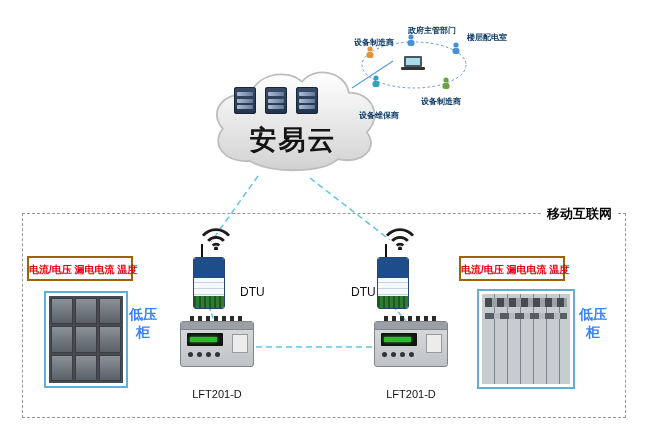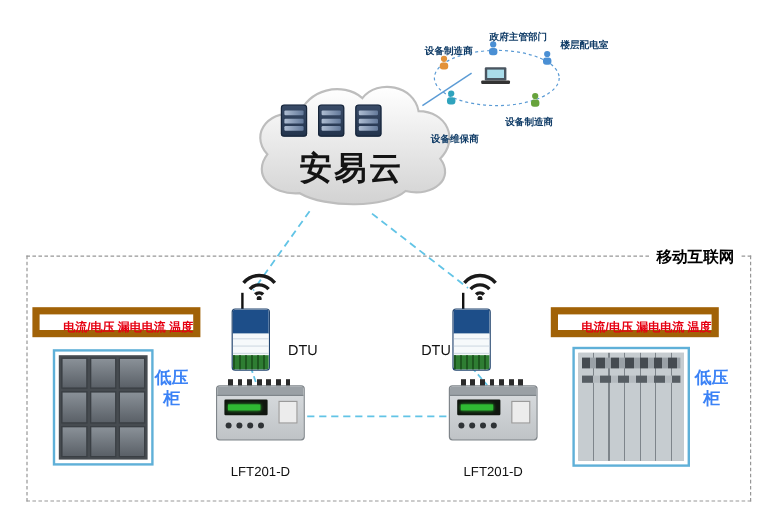"电流/电压 漏电电流 温度" .sensor-box { border: 6px solid #a16207 -> 2px solid #a16207; width: 140px -> 106px }
